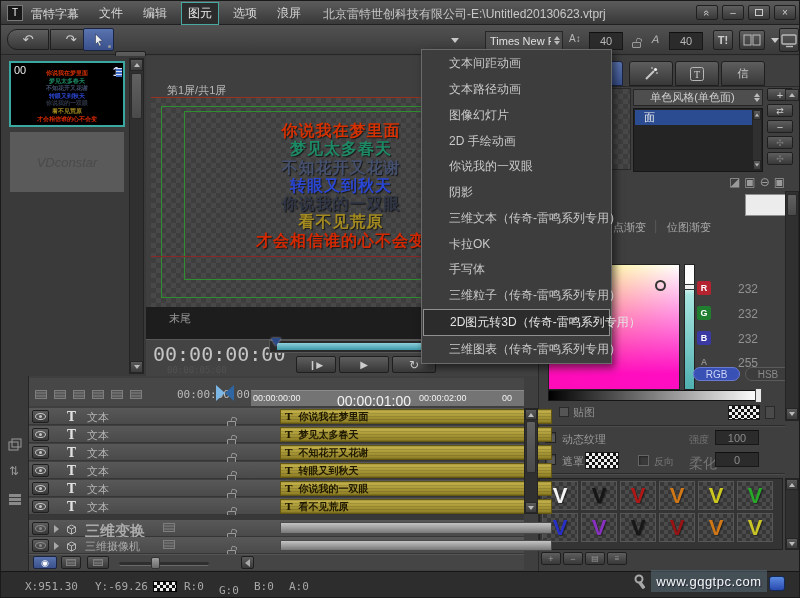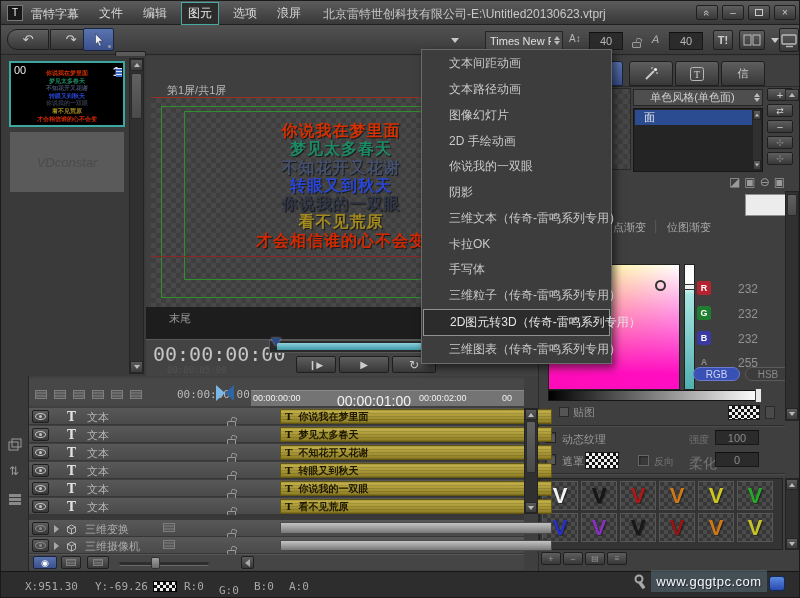"三维变换" span.abs { font-size: 11px -> 15px; font-weight: none -> bold }
